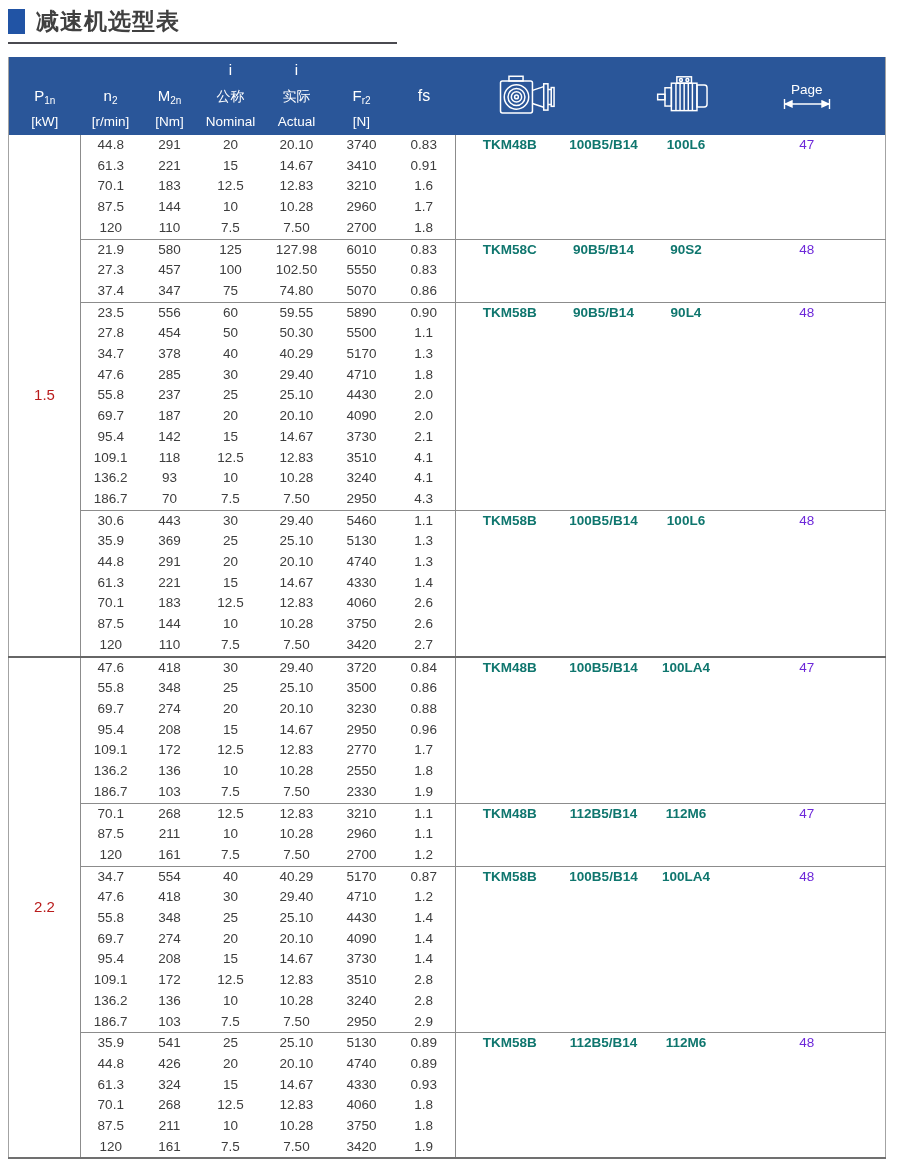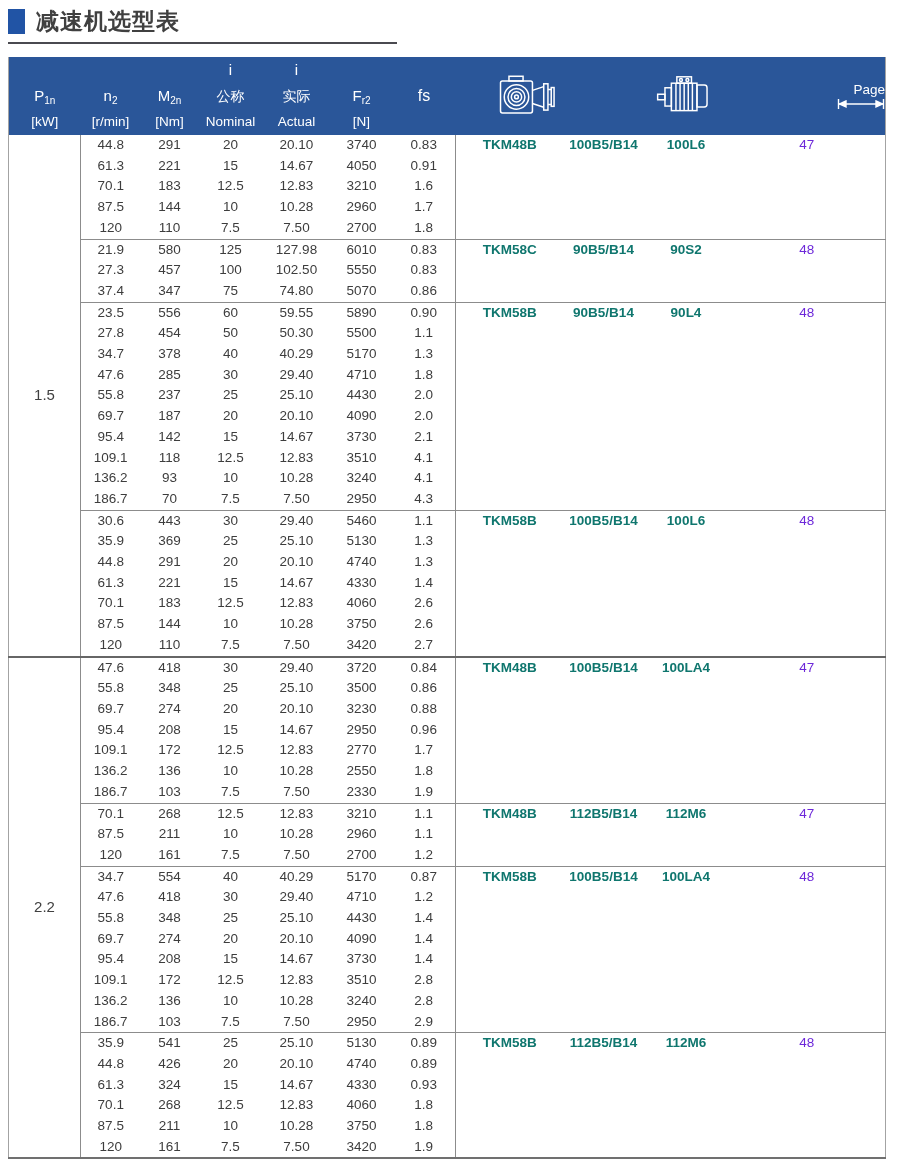"Page" .pagehead { align-items: flex-end -> center }
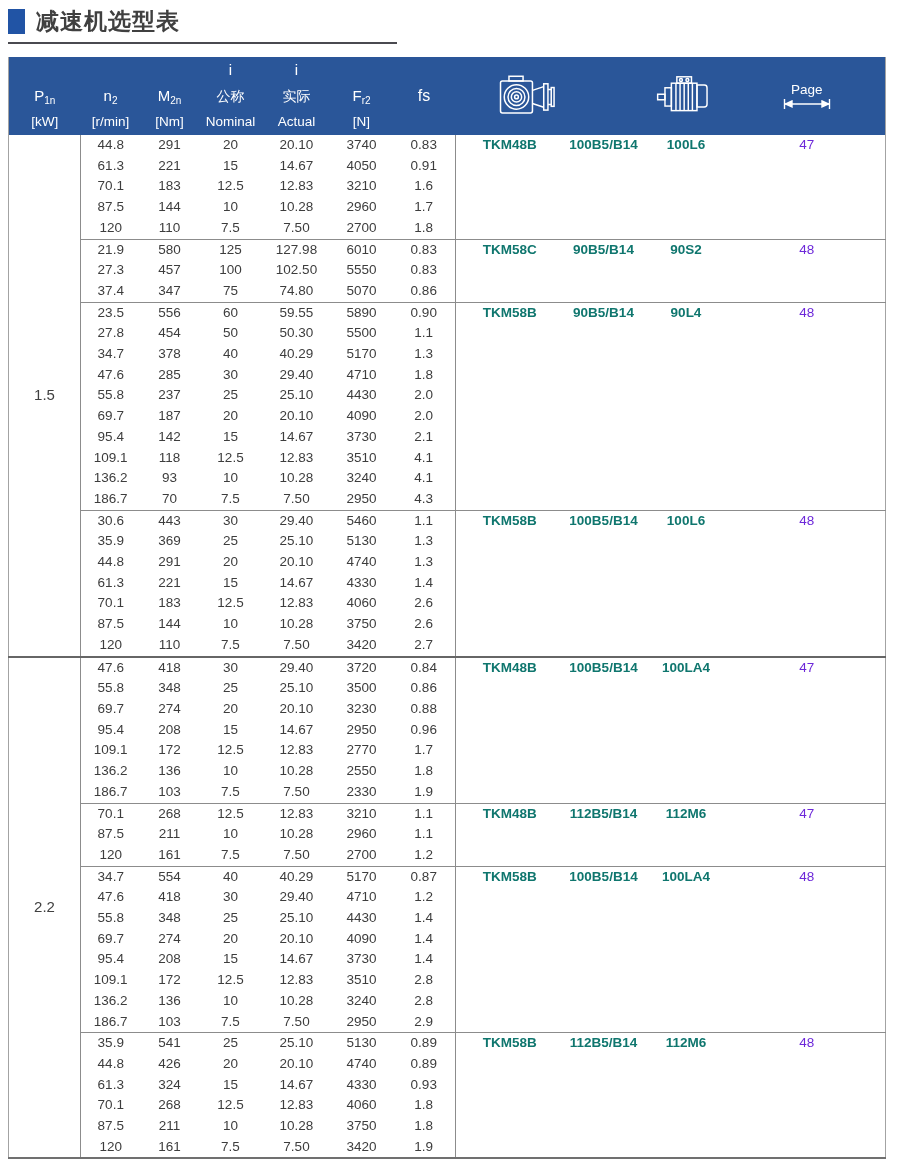"4050" td.c6 { text: 4050 -> 3410 }
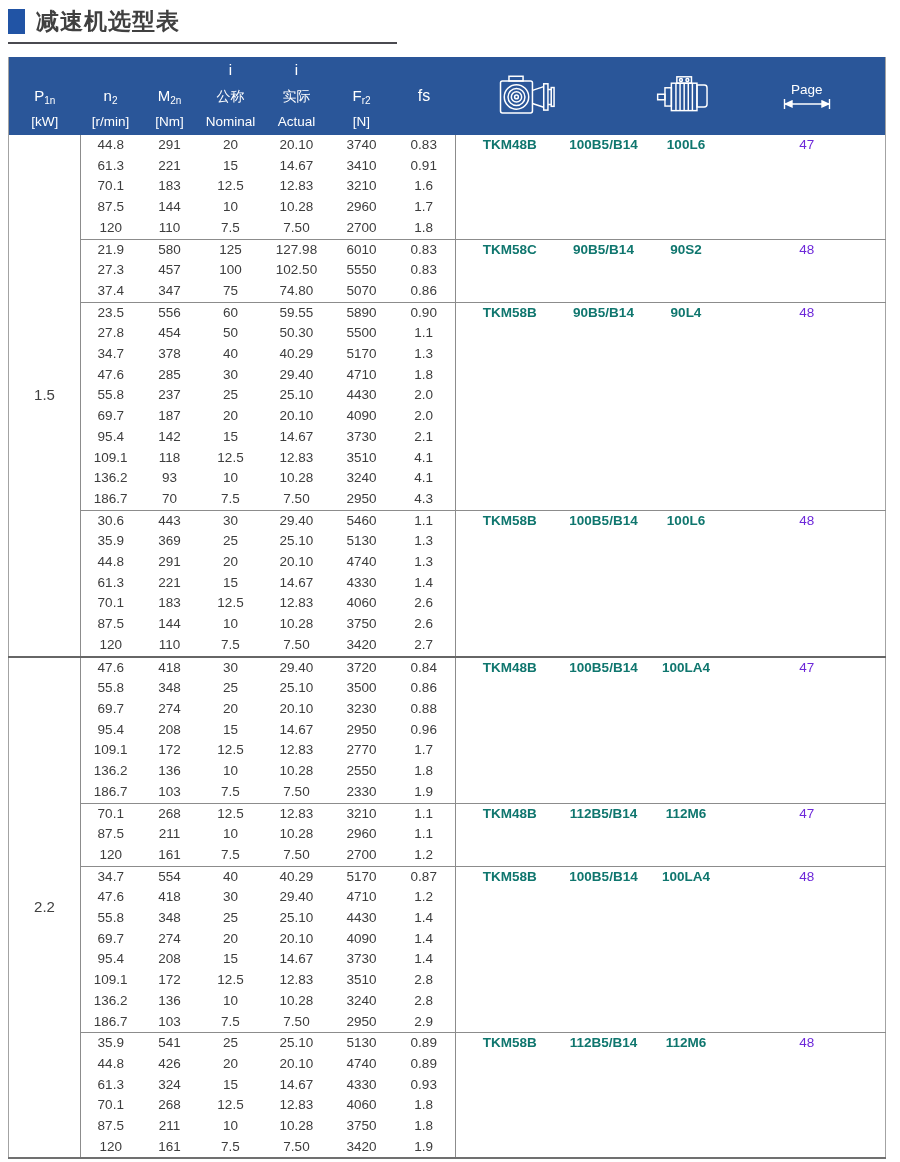"1.5" td.c1 { color: #404040 -> #b91c1c }
